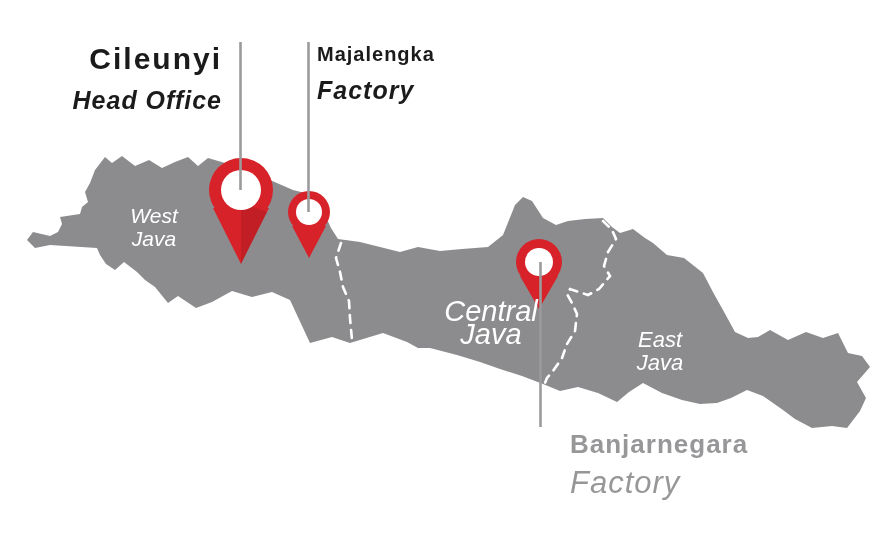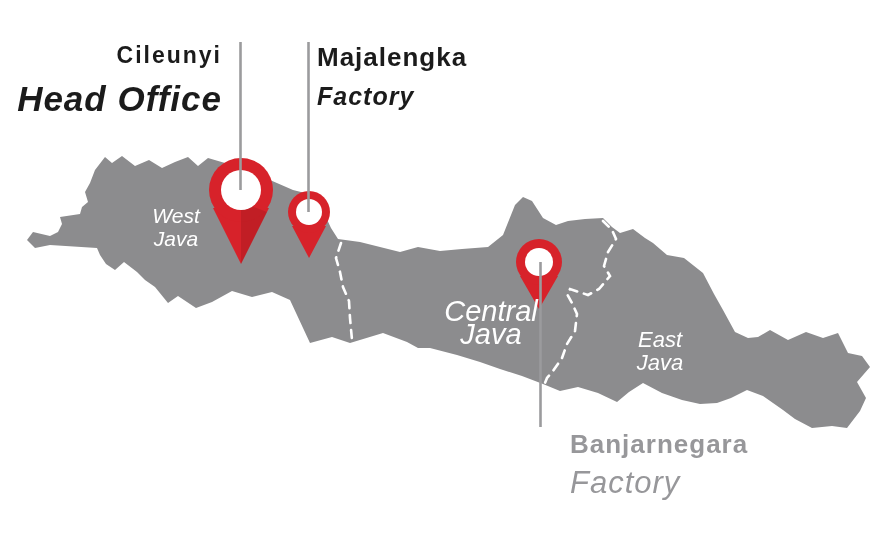"Cileunyi" #label-cileunyi .l1 { font-size: 23px -> 30px }
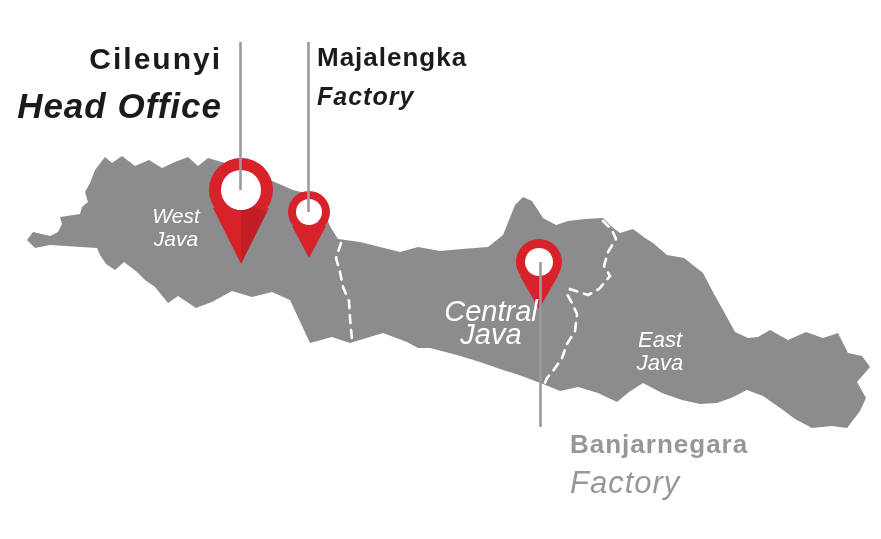"Majalengka" #label-majalengka .l1 { font-size: 26px -> 20px }
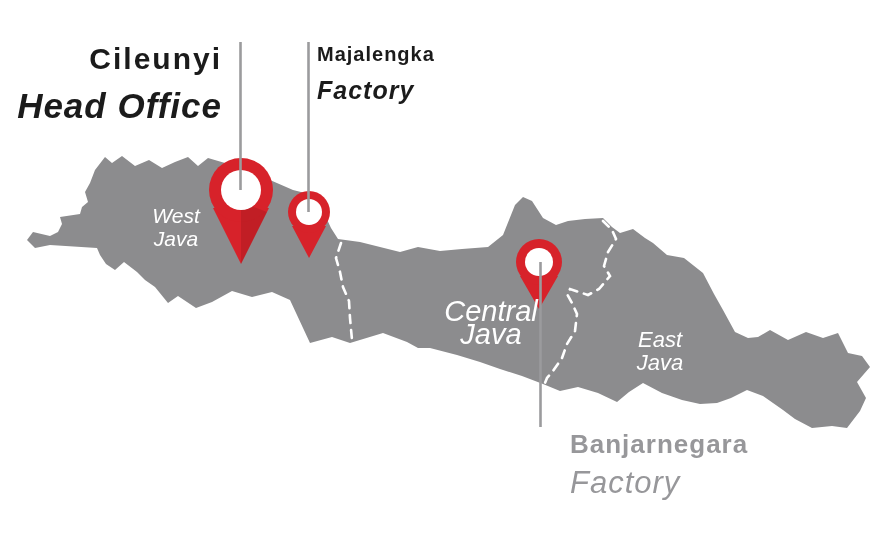"Head Office" #label-cileunyi .l2 { font-size: 35px -> 25px }
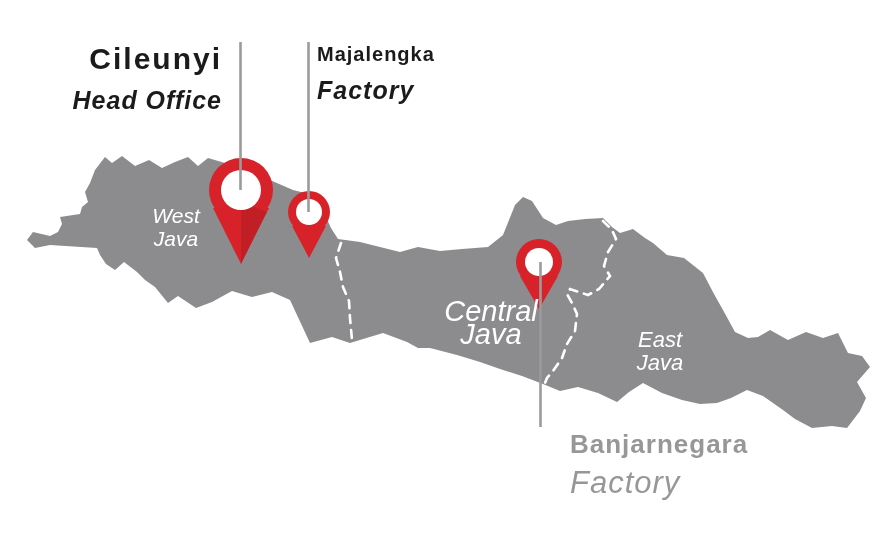"West" #prov-west { left: 126px -> 104px }
